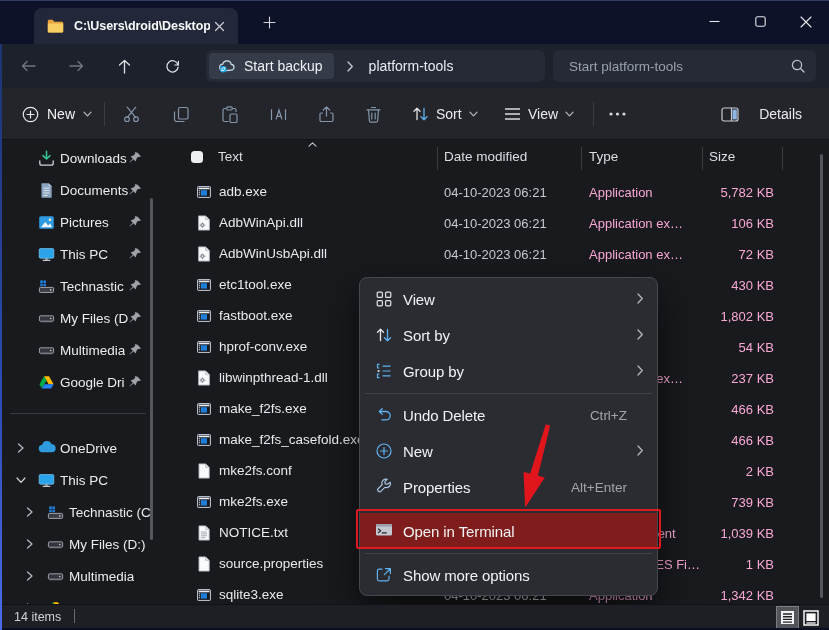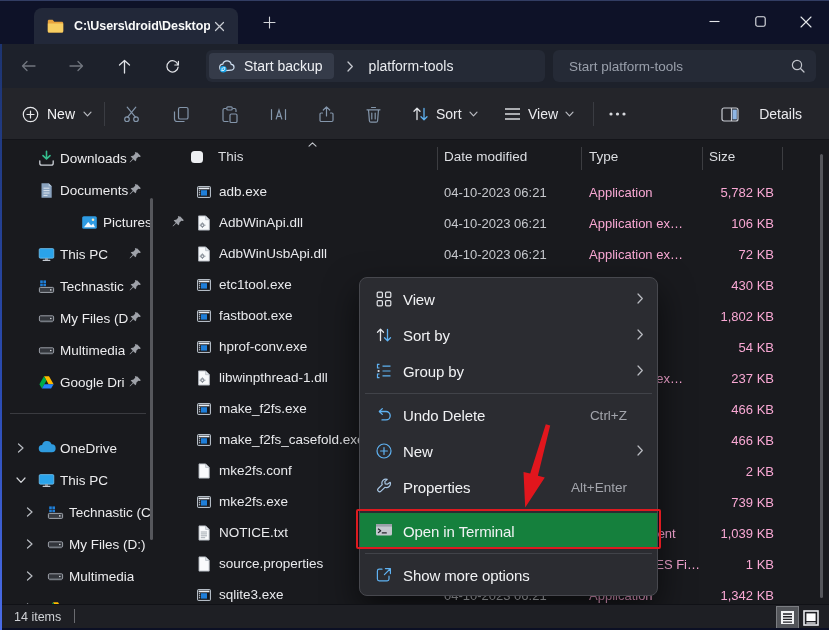"This" span.hdr-label { text: This -> Text }
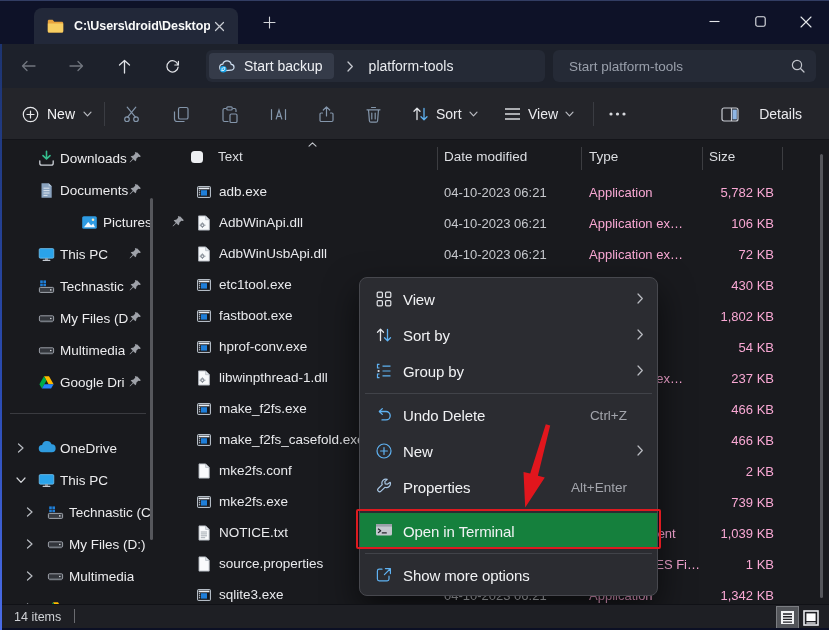"Pictures" div.side-row { margin-left: 43px -> none }
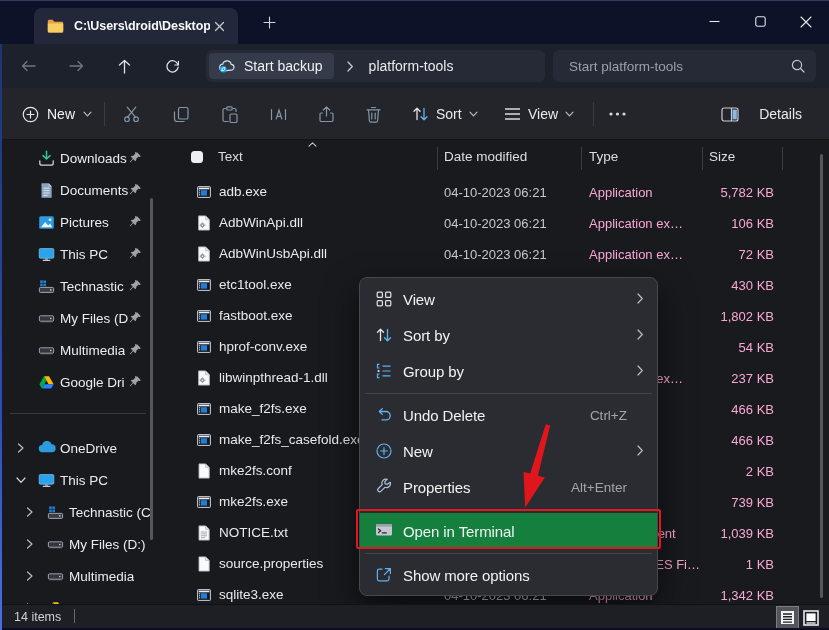"Open in Terminal" .ctx-item.hl { background: #15803d -> #7f1d1d }
